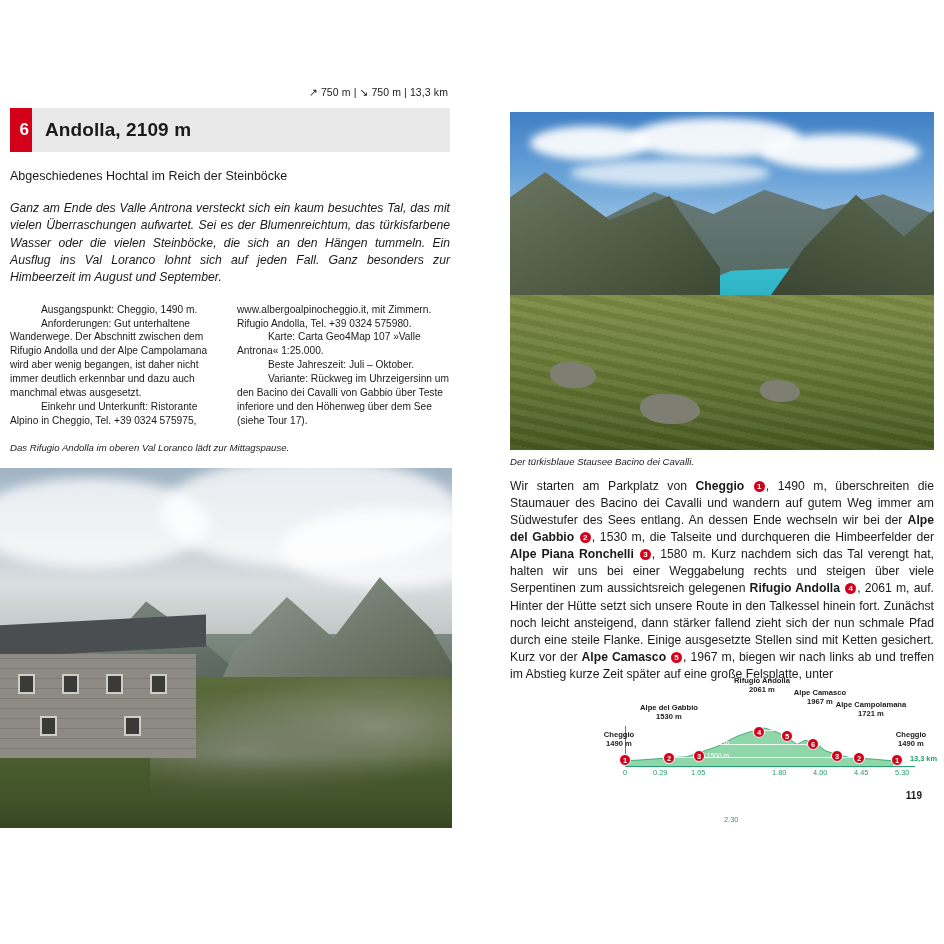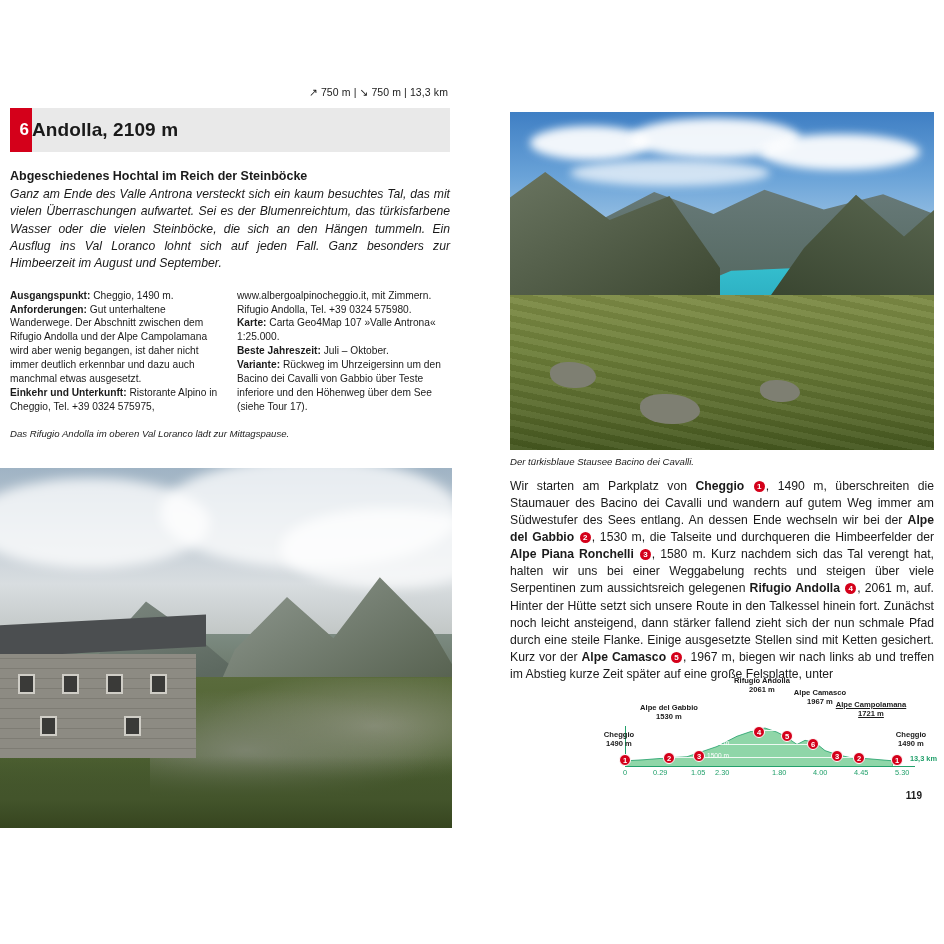"Andolla, 2109 m" .tour-title { padding-left: none -> 13px }
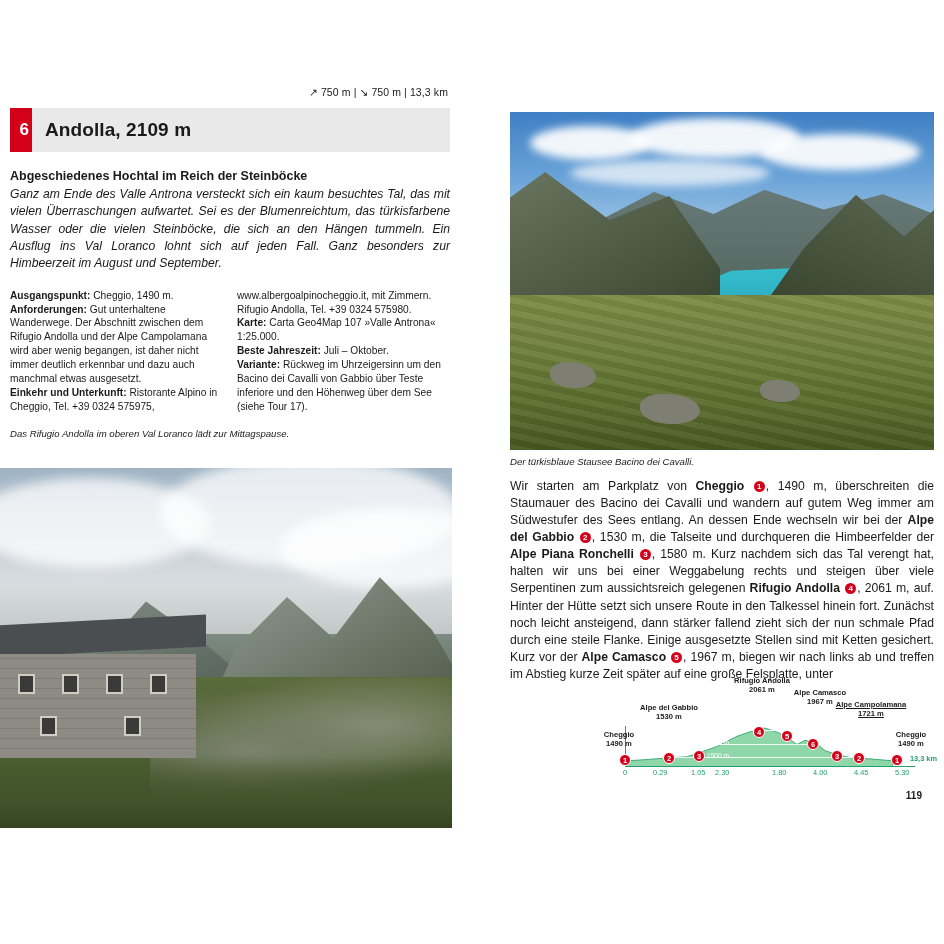"Abgeschiedenes Hochtal im Reich der" .intro-heading { font-weight: bold -> normal; margin-bottom: 3px -> 17px }
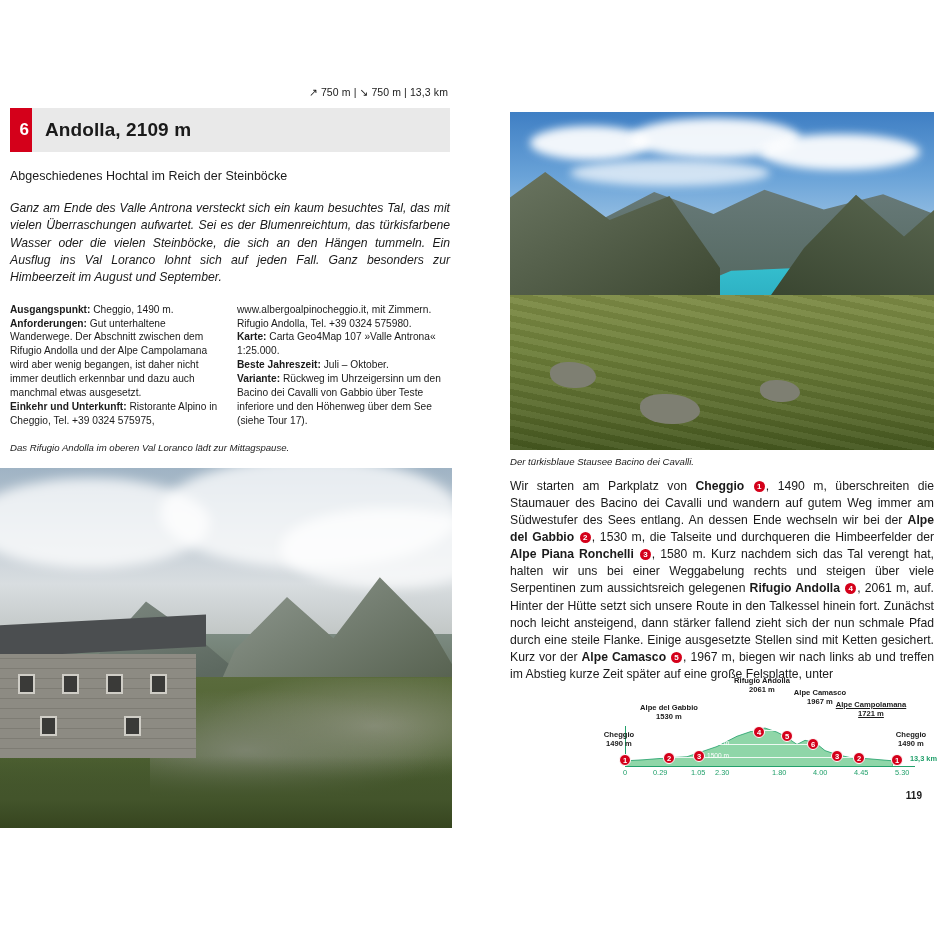"Ausgangspunkt:" .info-col b { font-weight: bold -> normal; margin-left: none -> 31px }
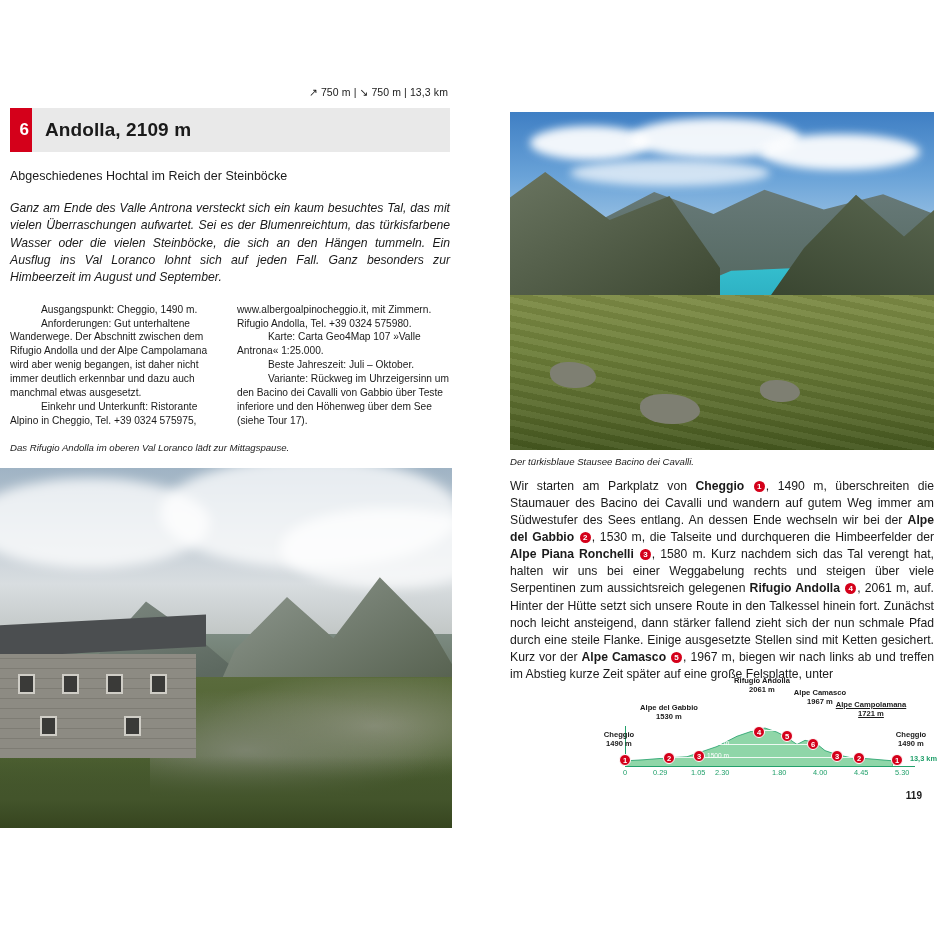"Alpe Campolamana" div.pt-label { text-decoration: underline -> none }
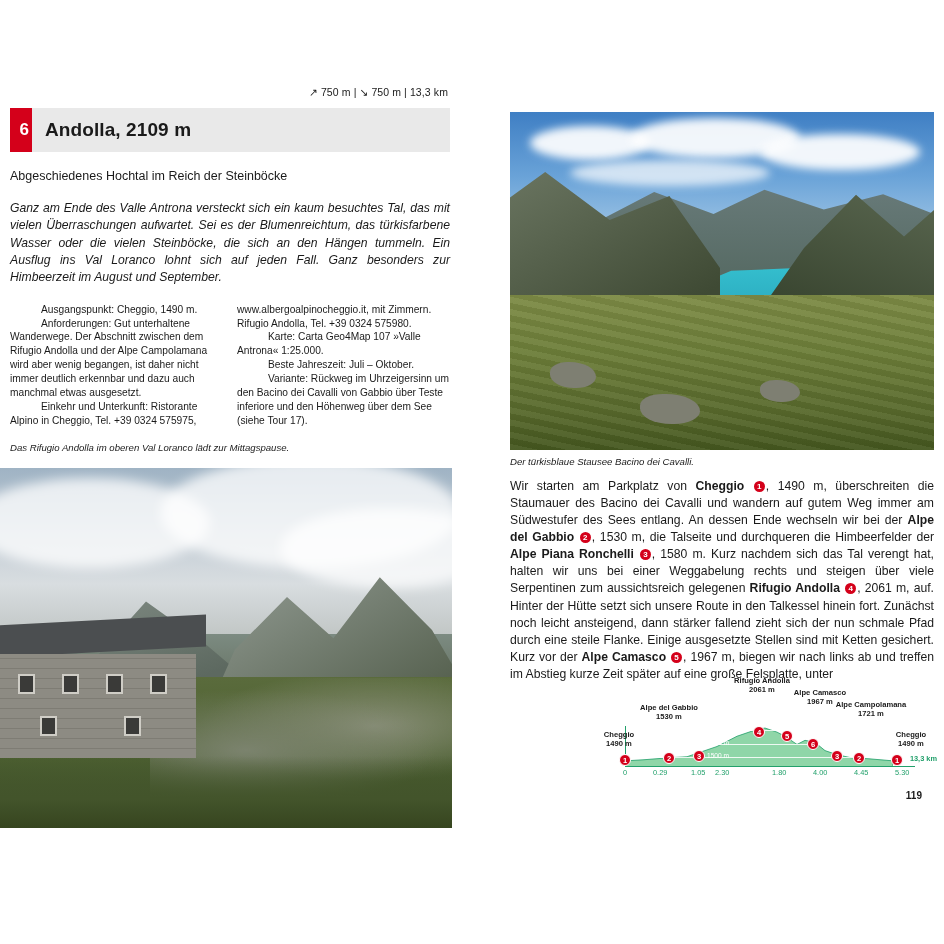"2.30" span { left: 98px -> 107px; margin-top: none -> 47px }
